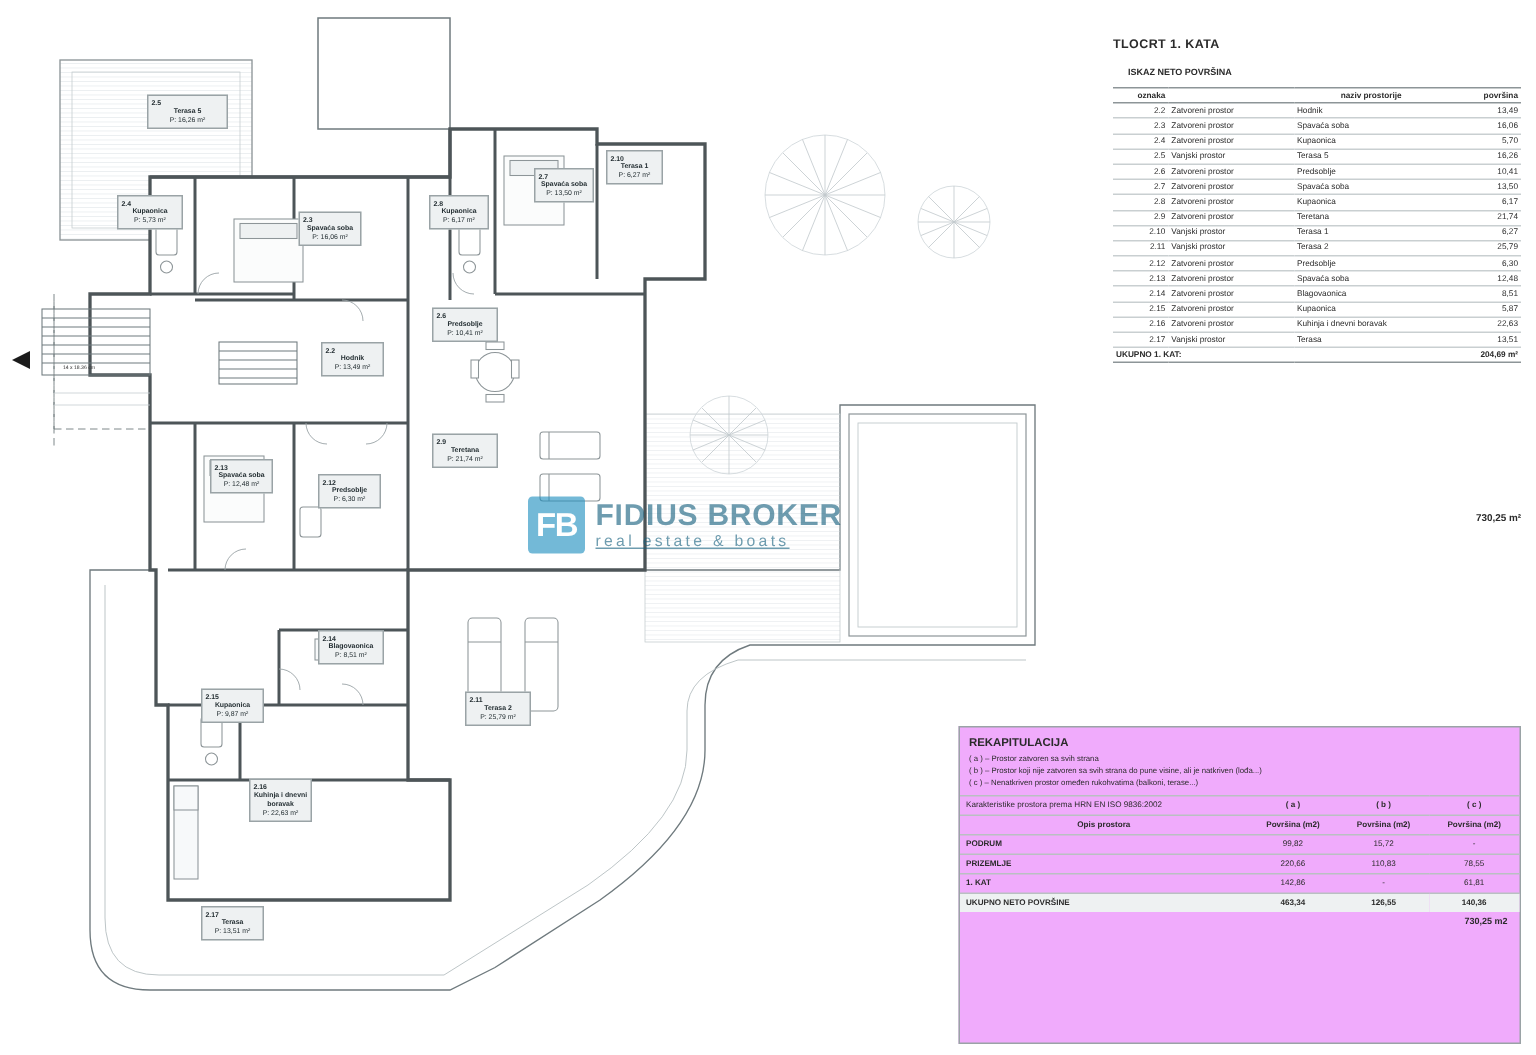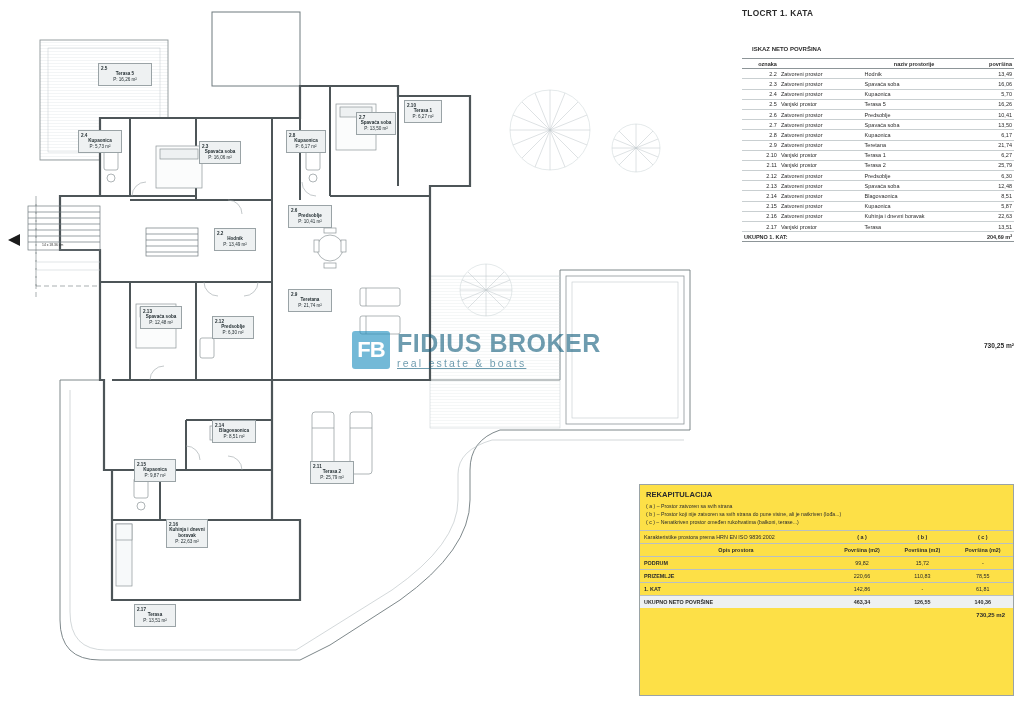"TLOCRT 1. KATA" #title { top: 8px -> 24px }
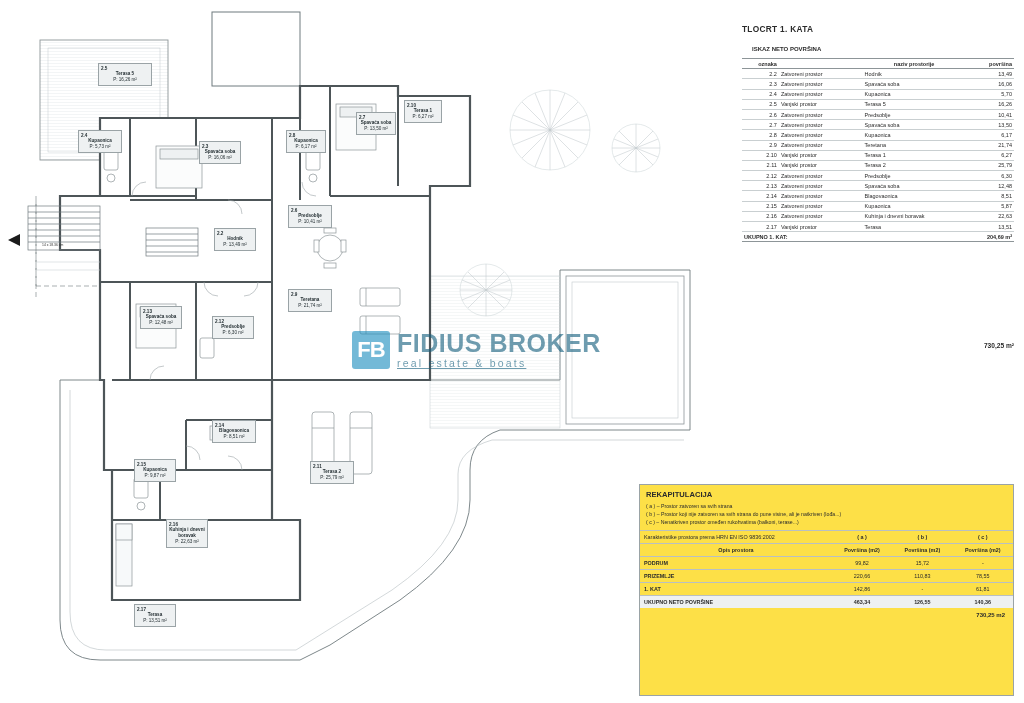"FIDIUS BROKER" #wm .t1 { font-size: 25px -> 20px }
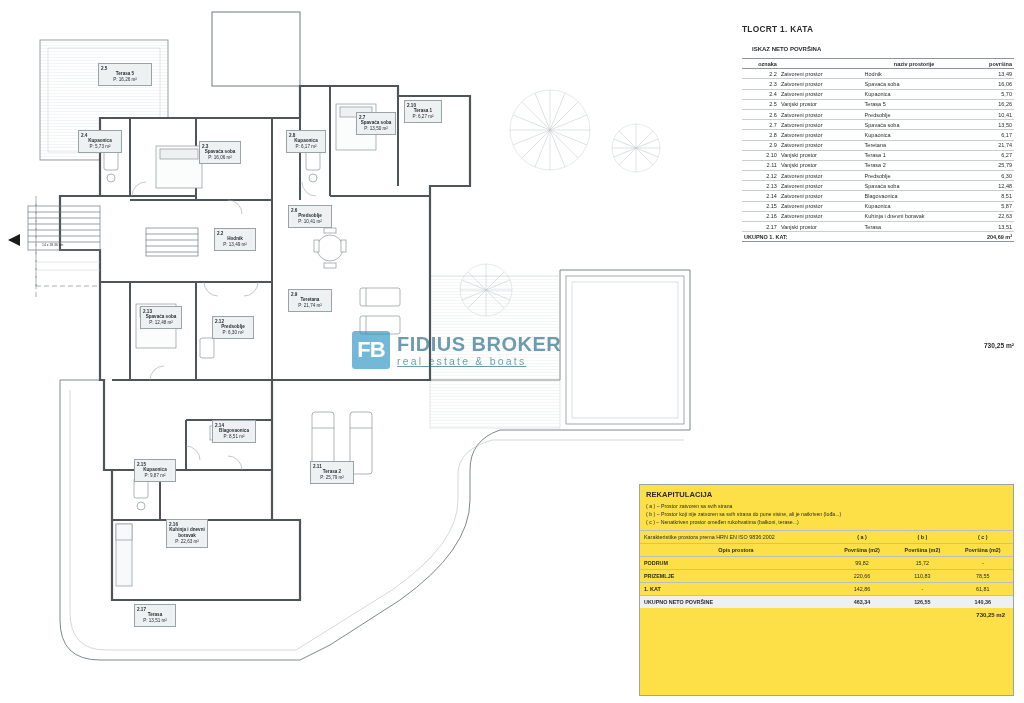"REKAPITULACIJA" #recap { background: #fde047 -> #f0abfc }
